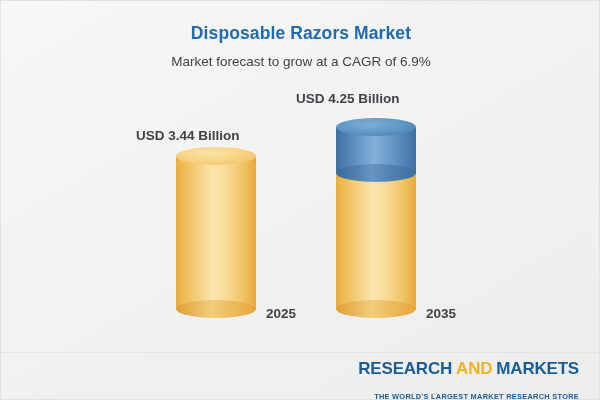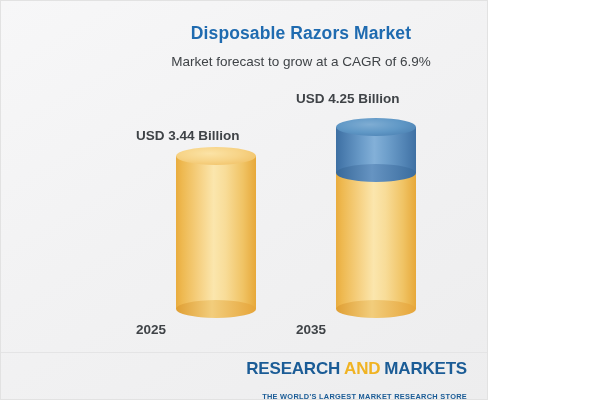"Disposable Razors Market" #infographic { width: 488px -> 600px }
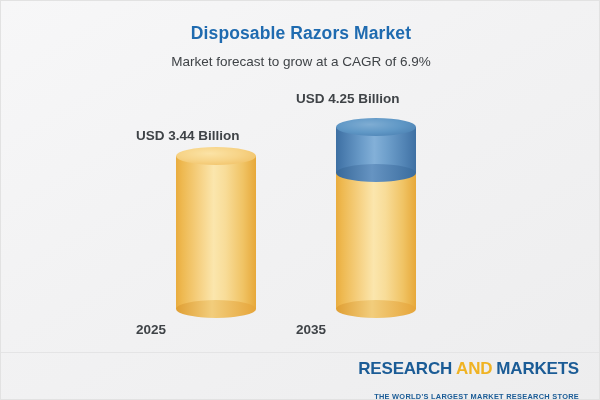"2025" .cat-label { bottom: 0 -> 16px; text-align: left -> right }
